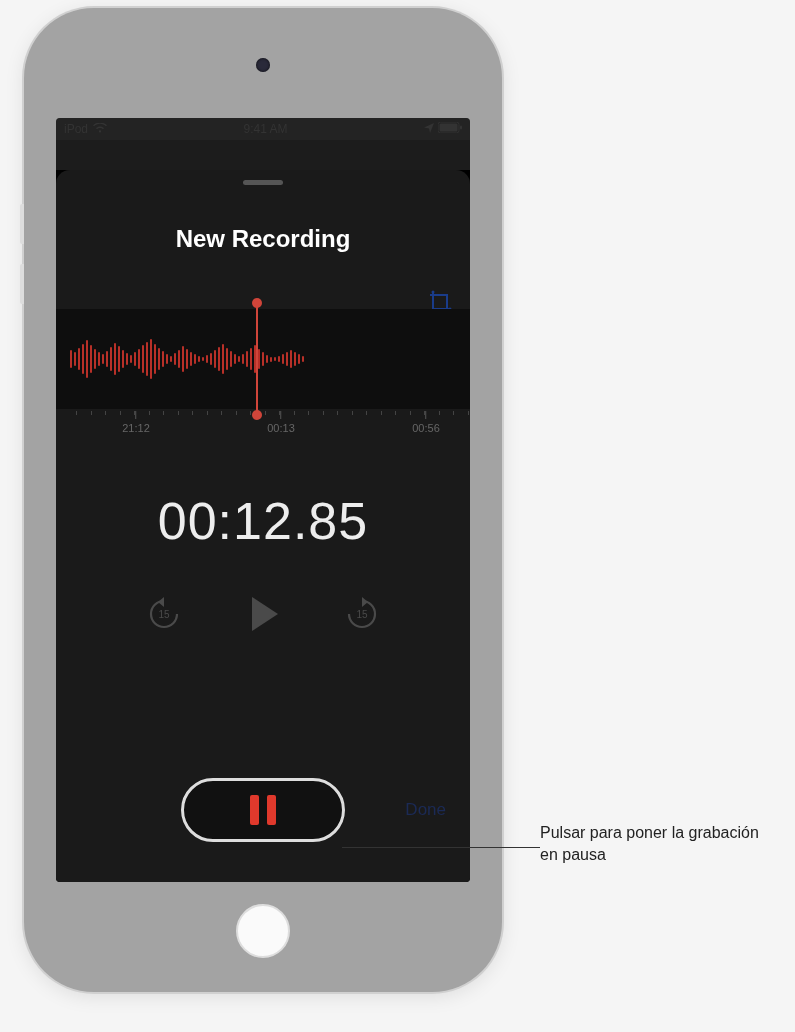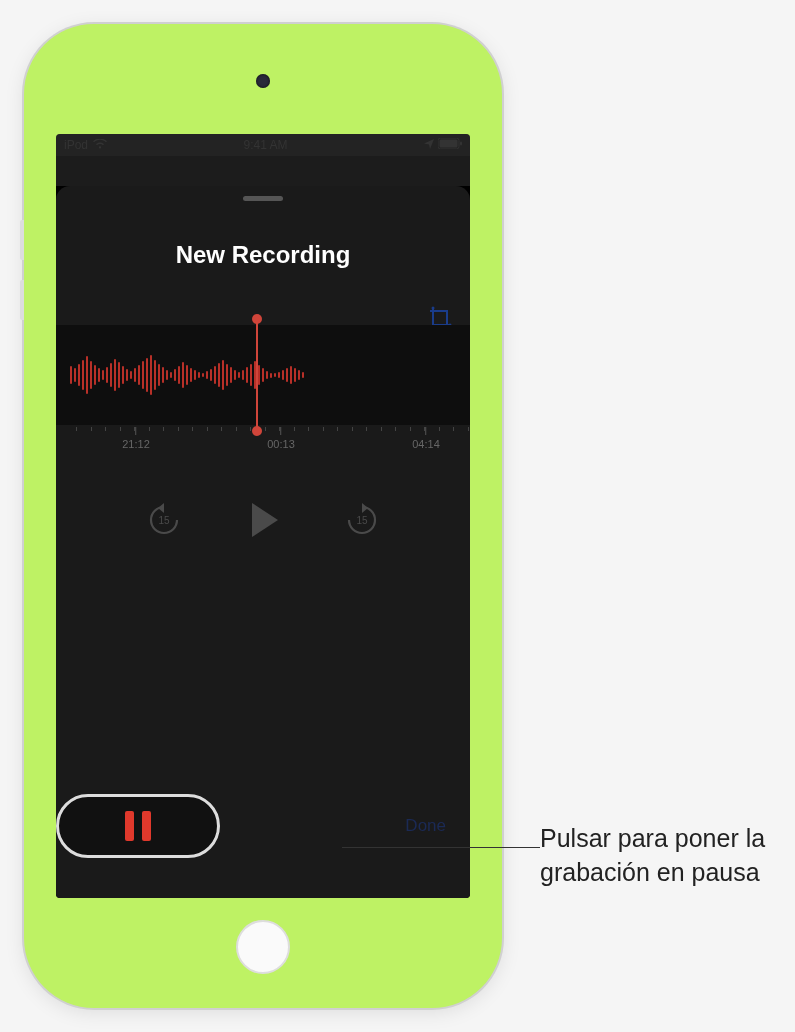"New Recording" .device-frame { background: #bef264 -> #a3a3a3; top: 24px -> 8px }
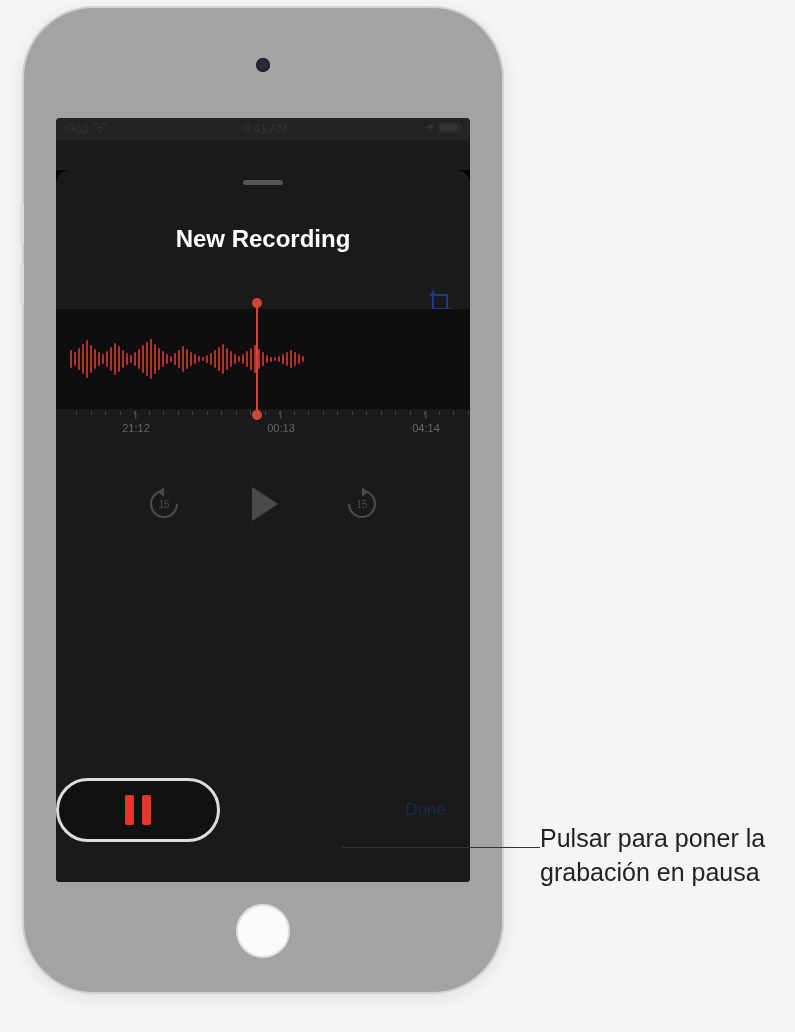"04:14" div.ruler-tick { text: 04:14 -> 00:56 }
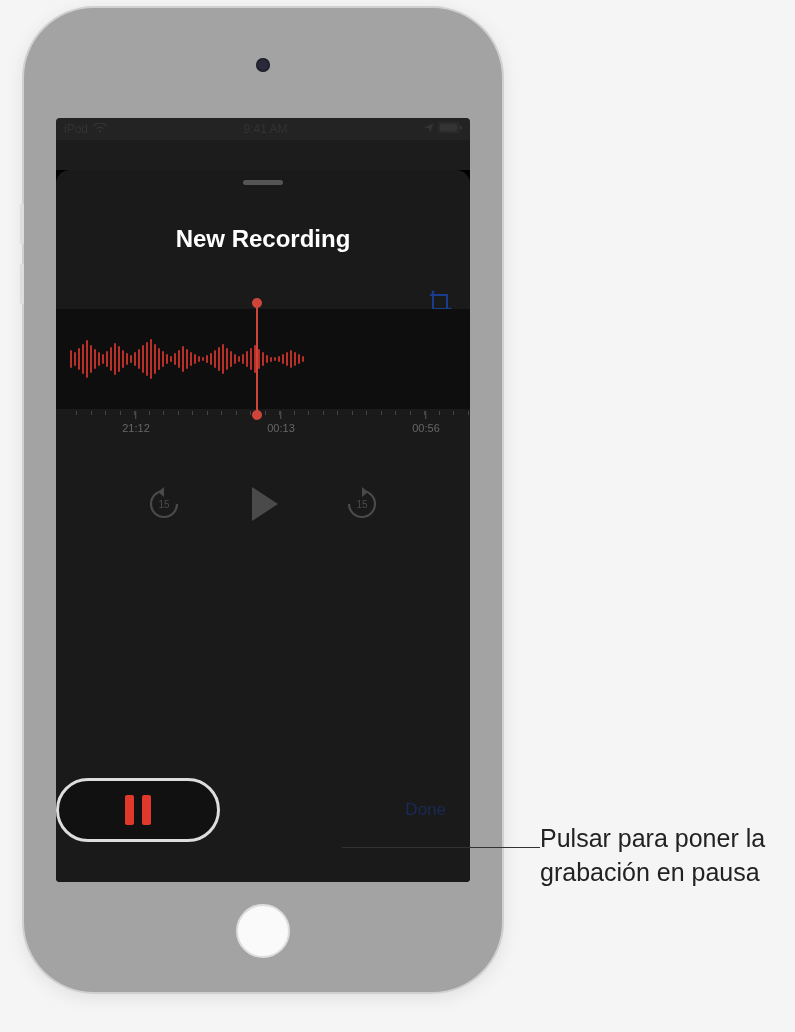"00:12.85" div.elapsed-time { html: none -> <div>00:12.85</div> }
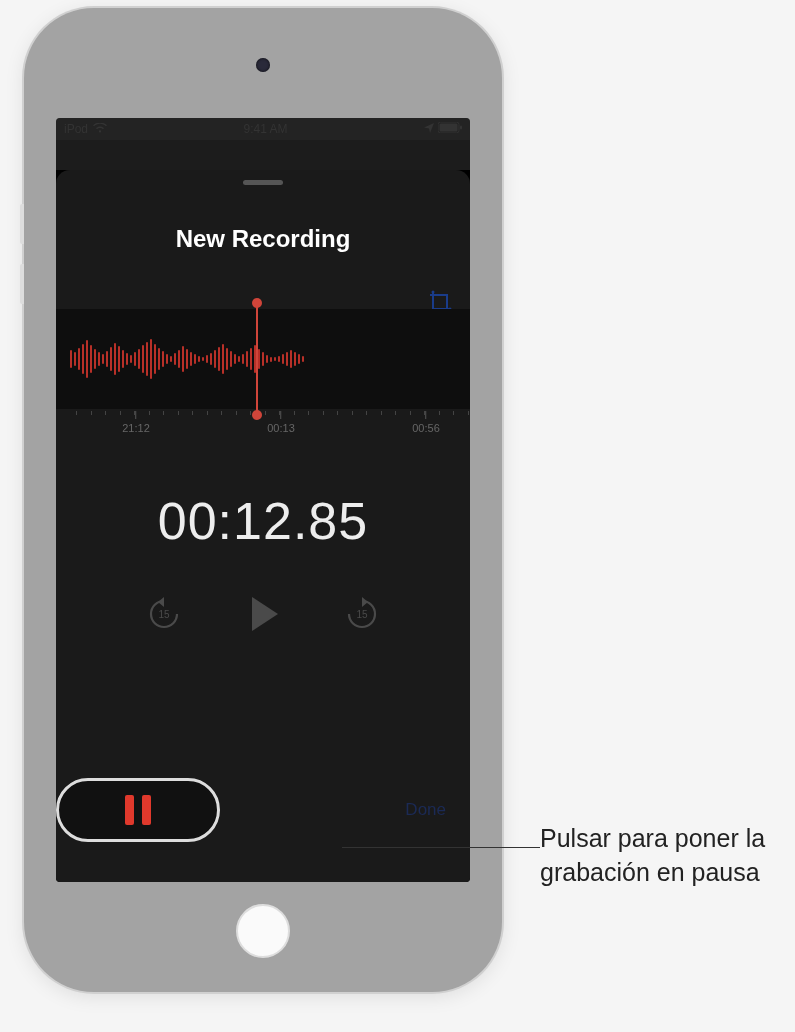"Done" .record-row { justify-content: none -> center }
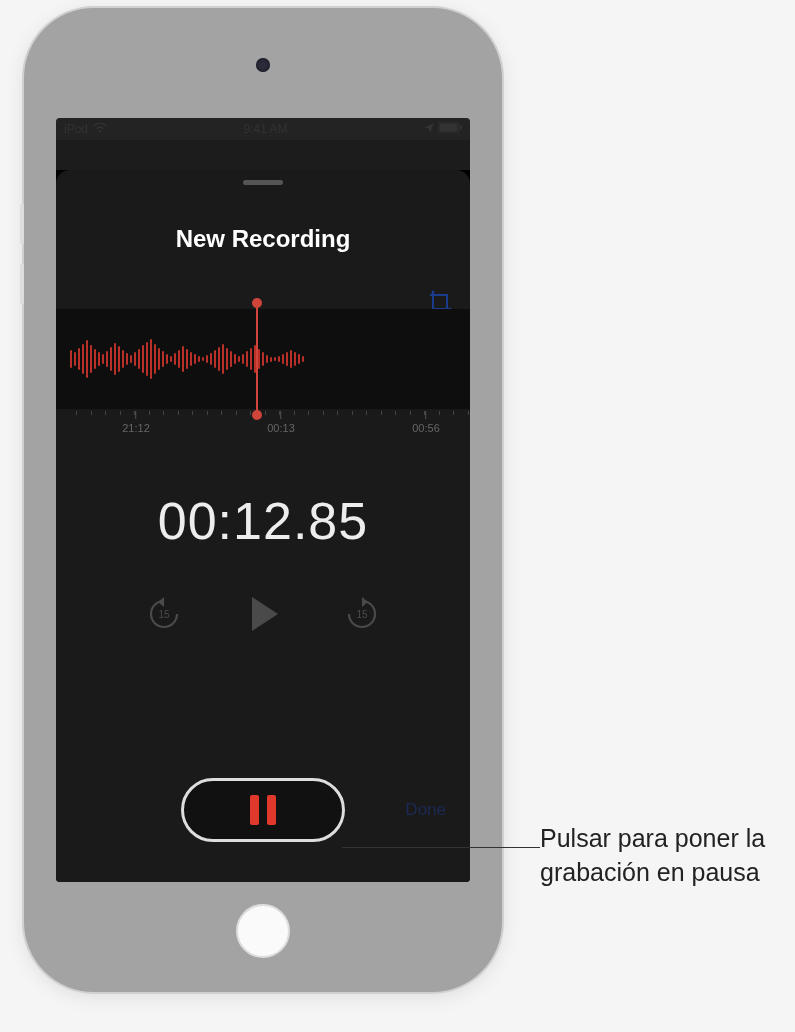"Pulsar para poner la grabación" .callout { font-size: 25px -> 16px }
